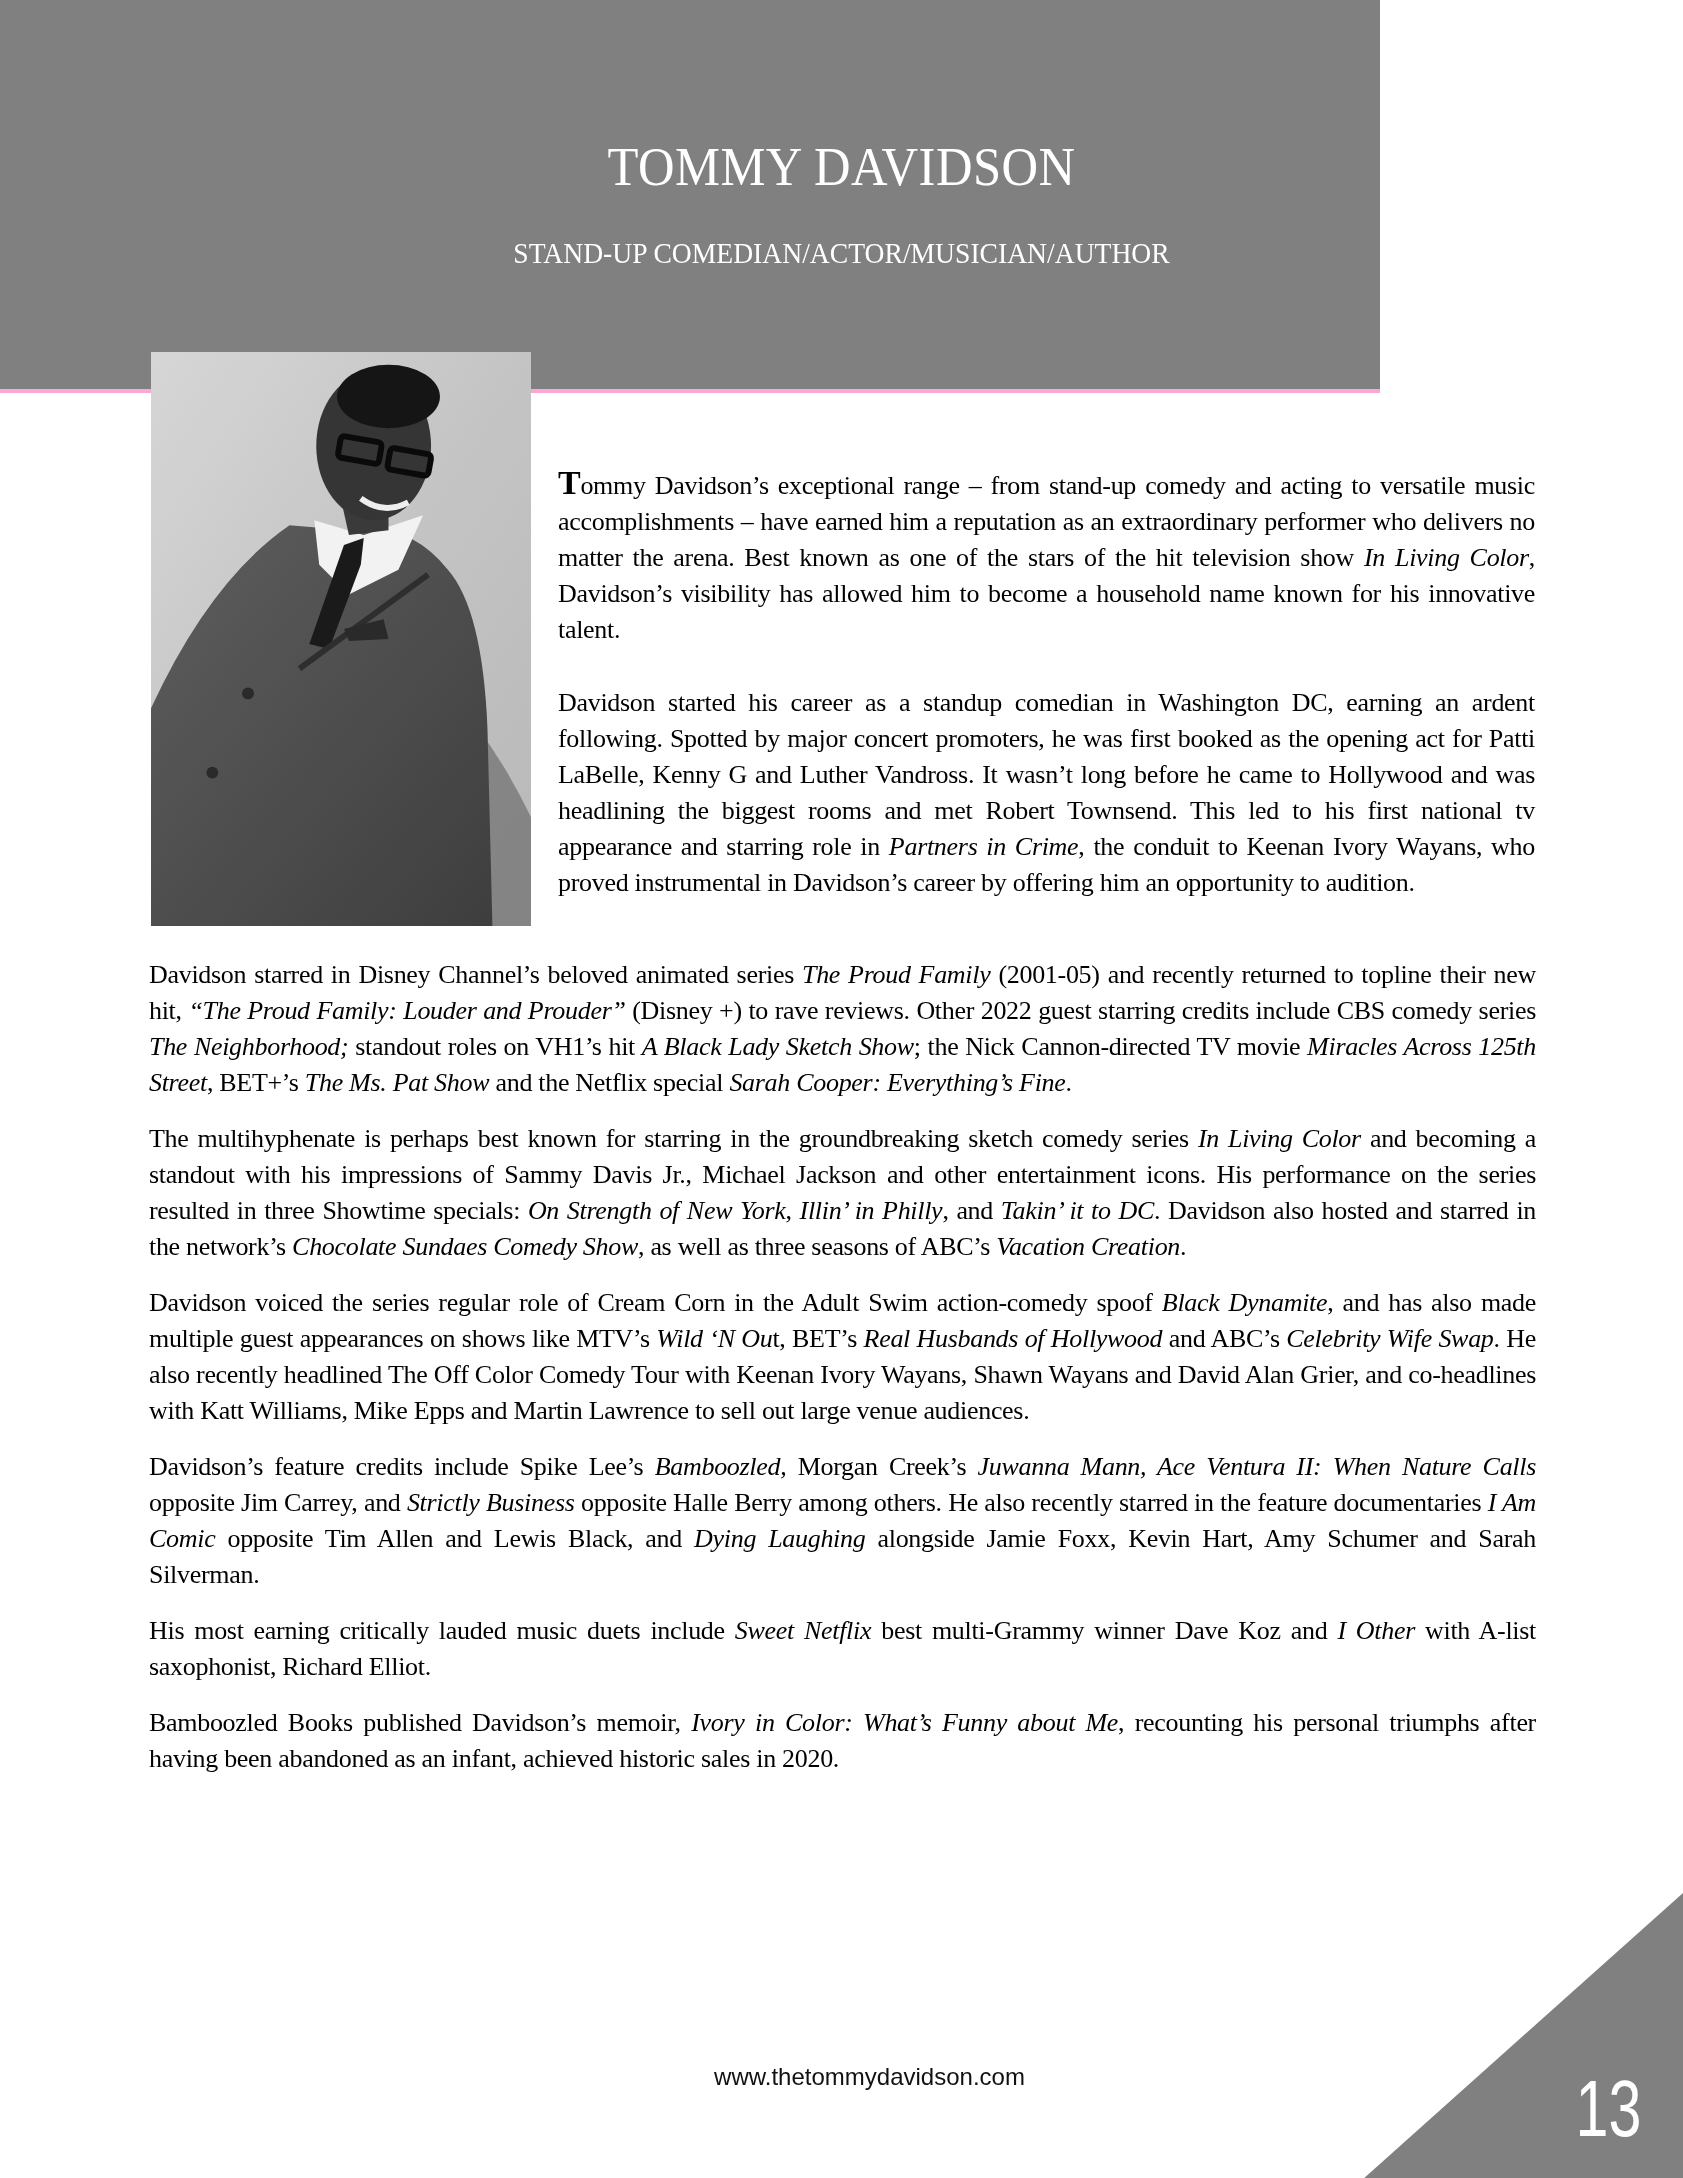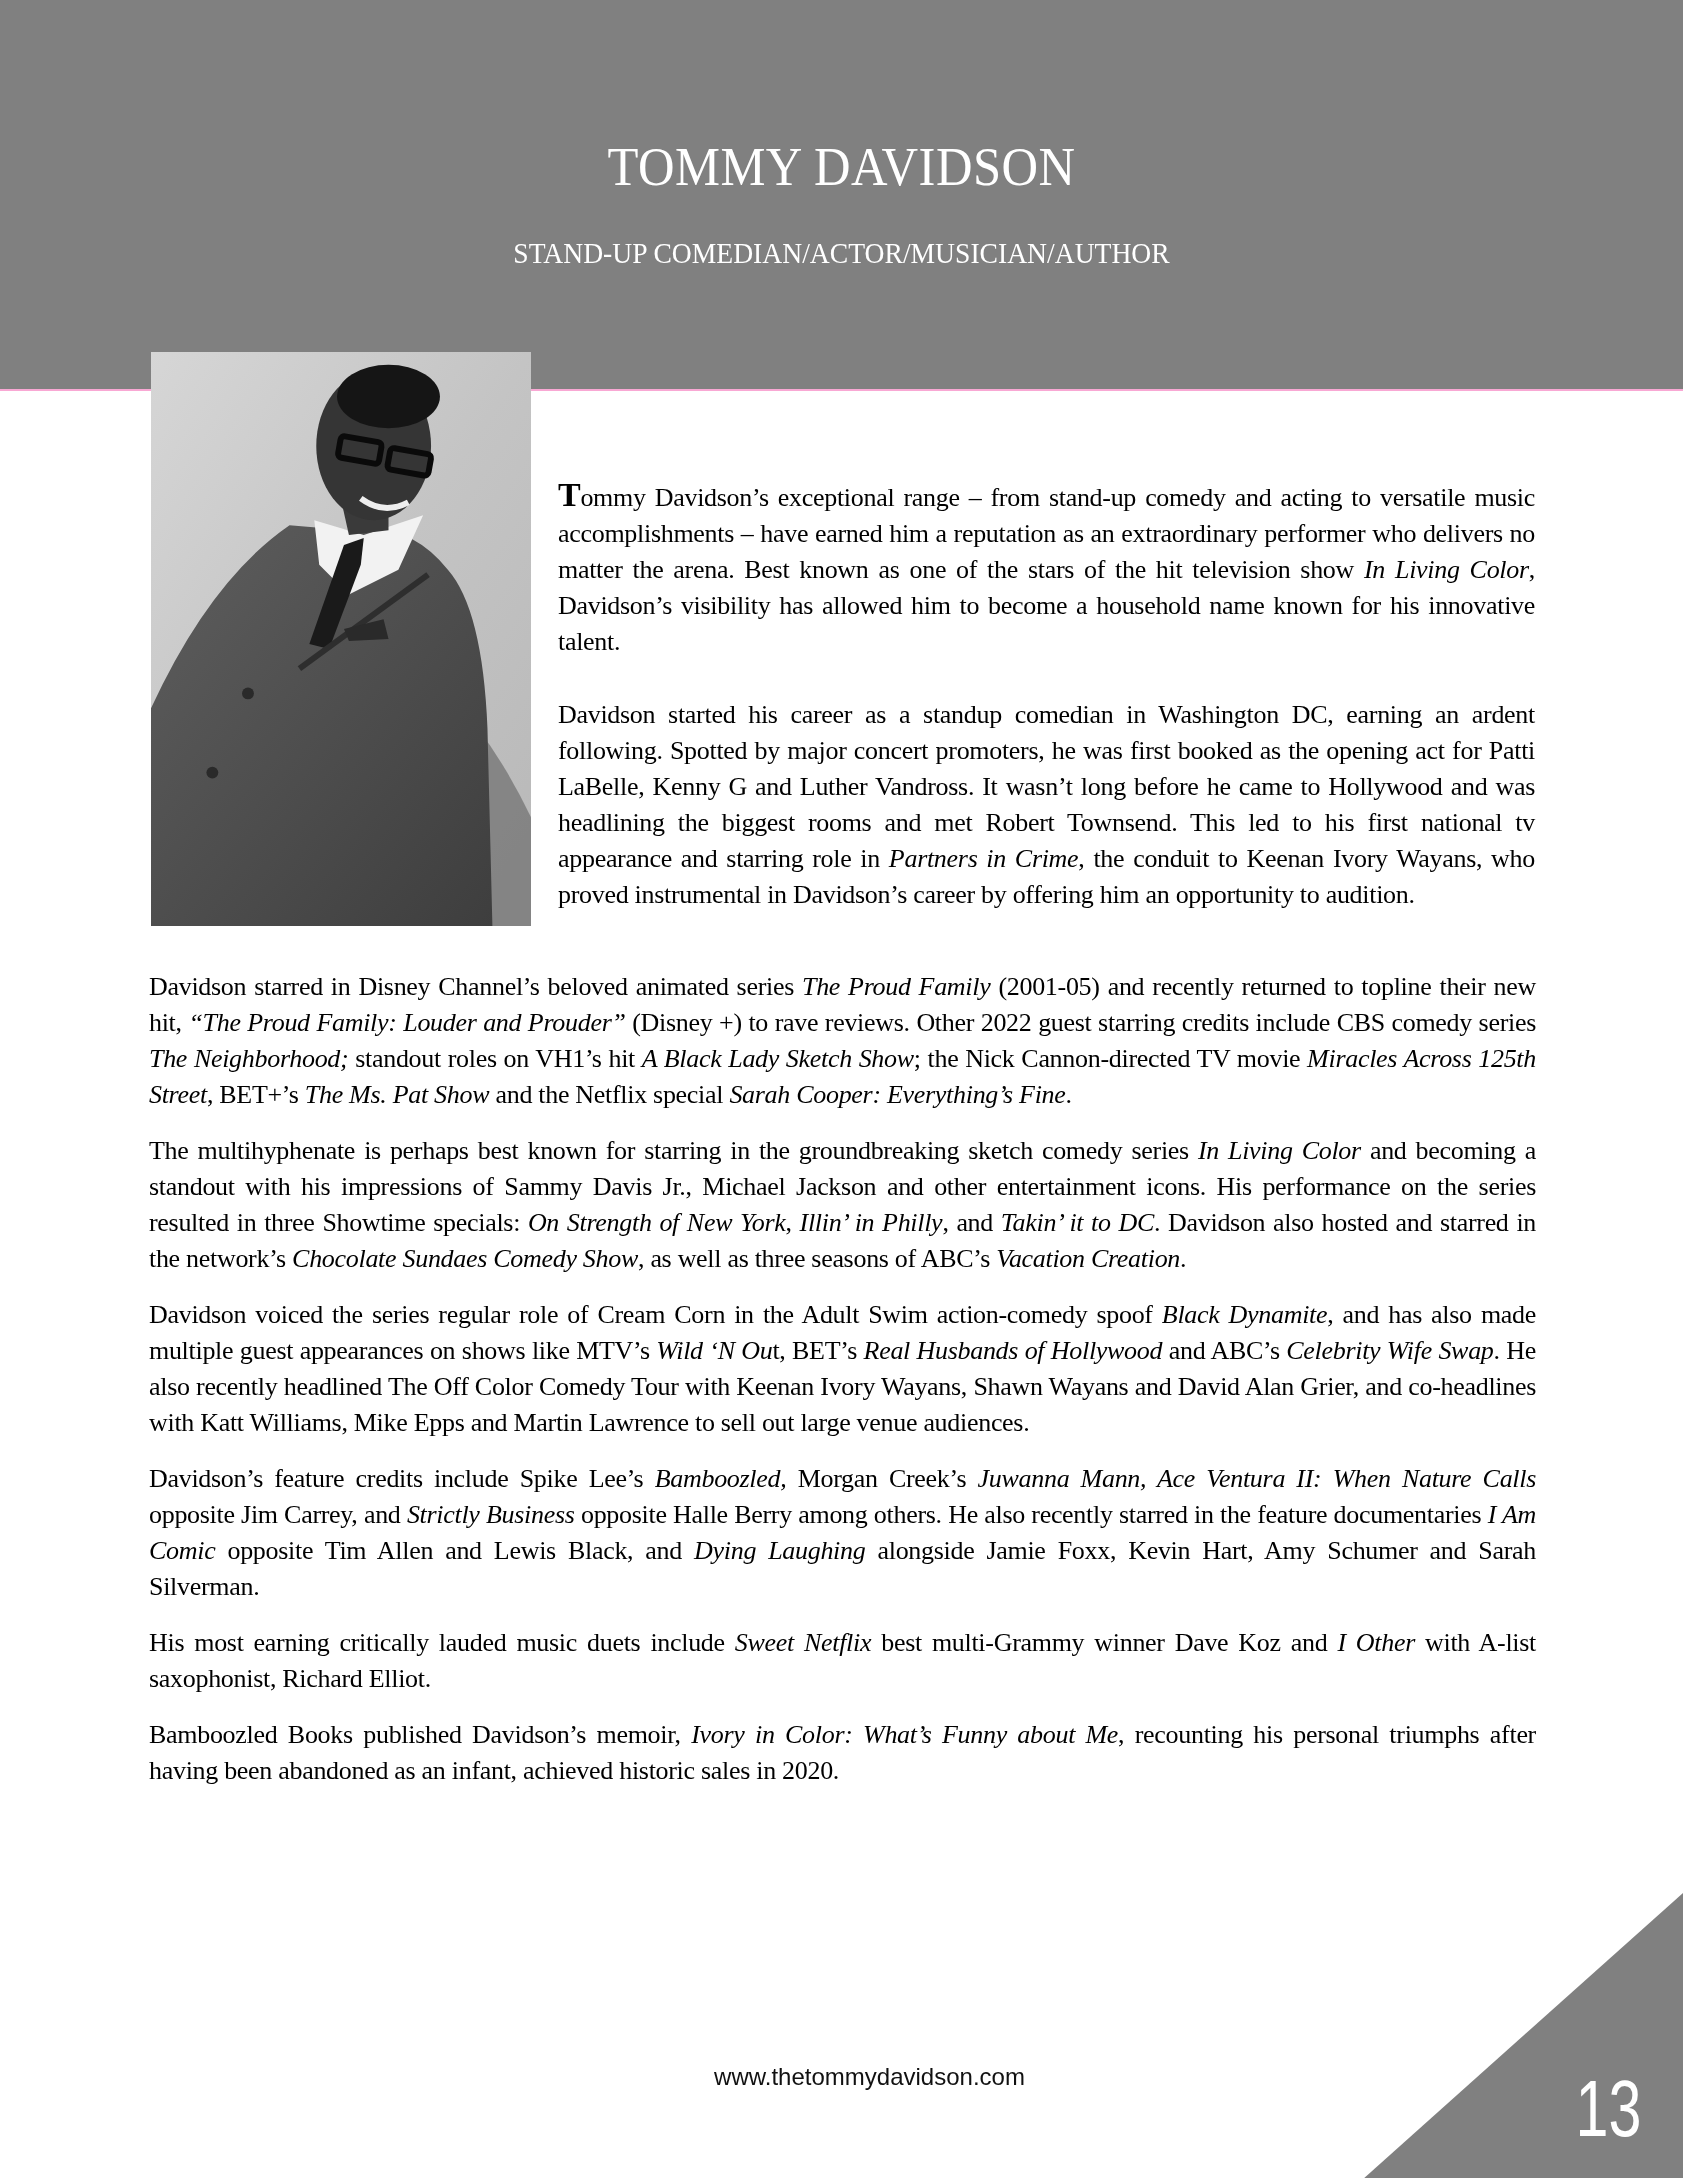"TOMMY DAVIDSON" .banner { border-bottom: 2px solid #f9a8d4 -> 4px solid #f9a8d4; width: 1683px -> 1380px }
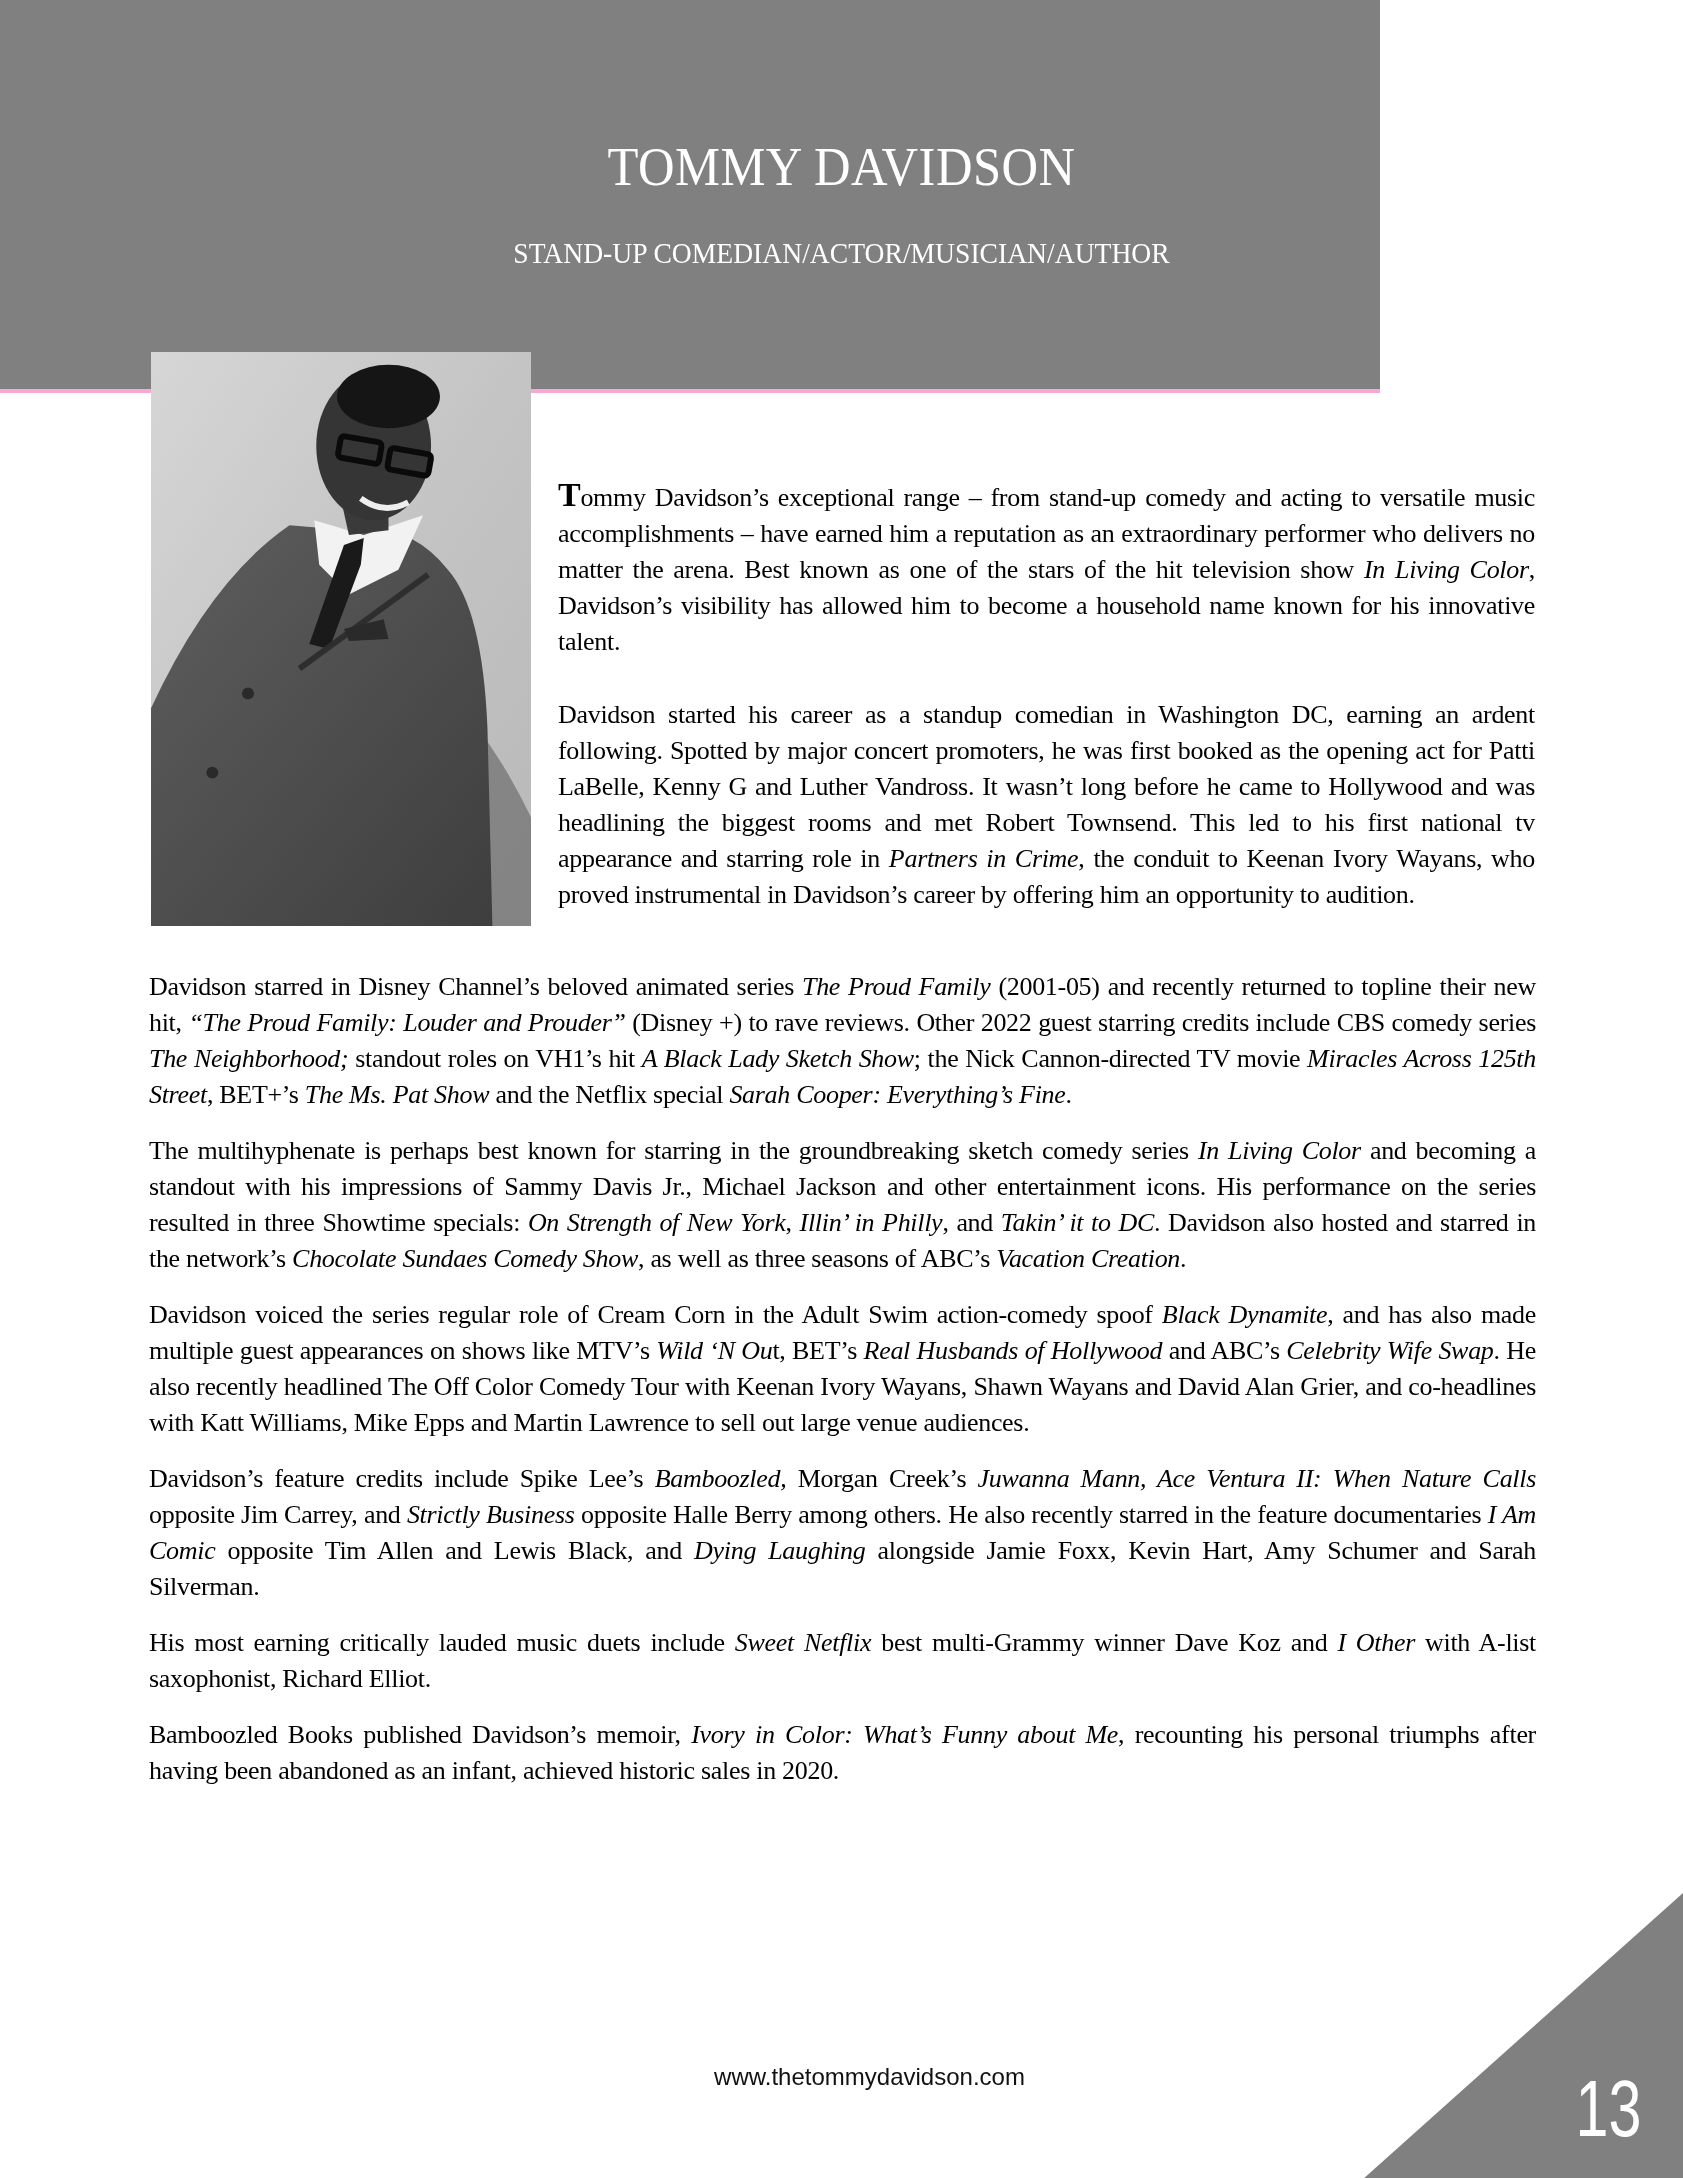"Tommy Davidson’s exceptional range –" .text { margin-top: 12px -> none }
